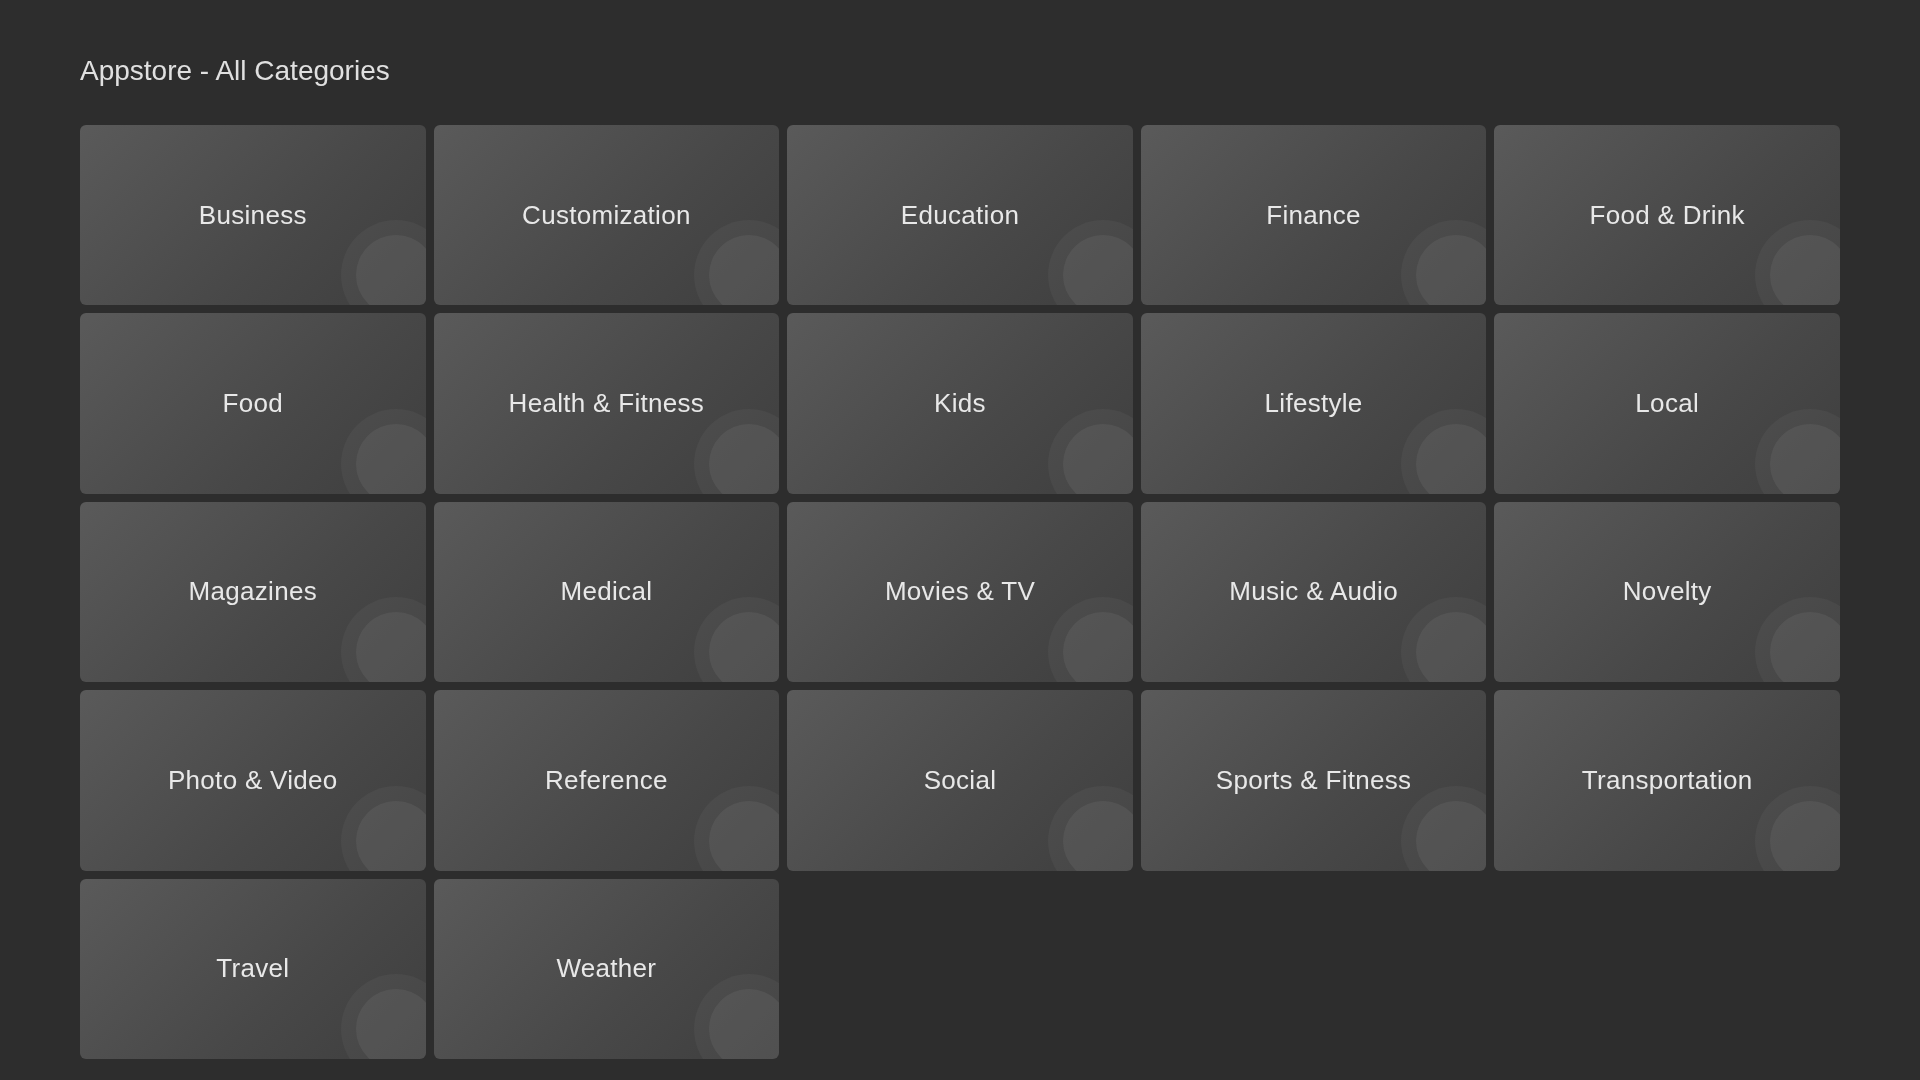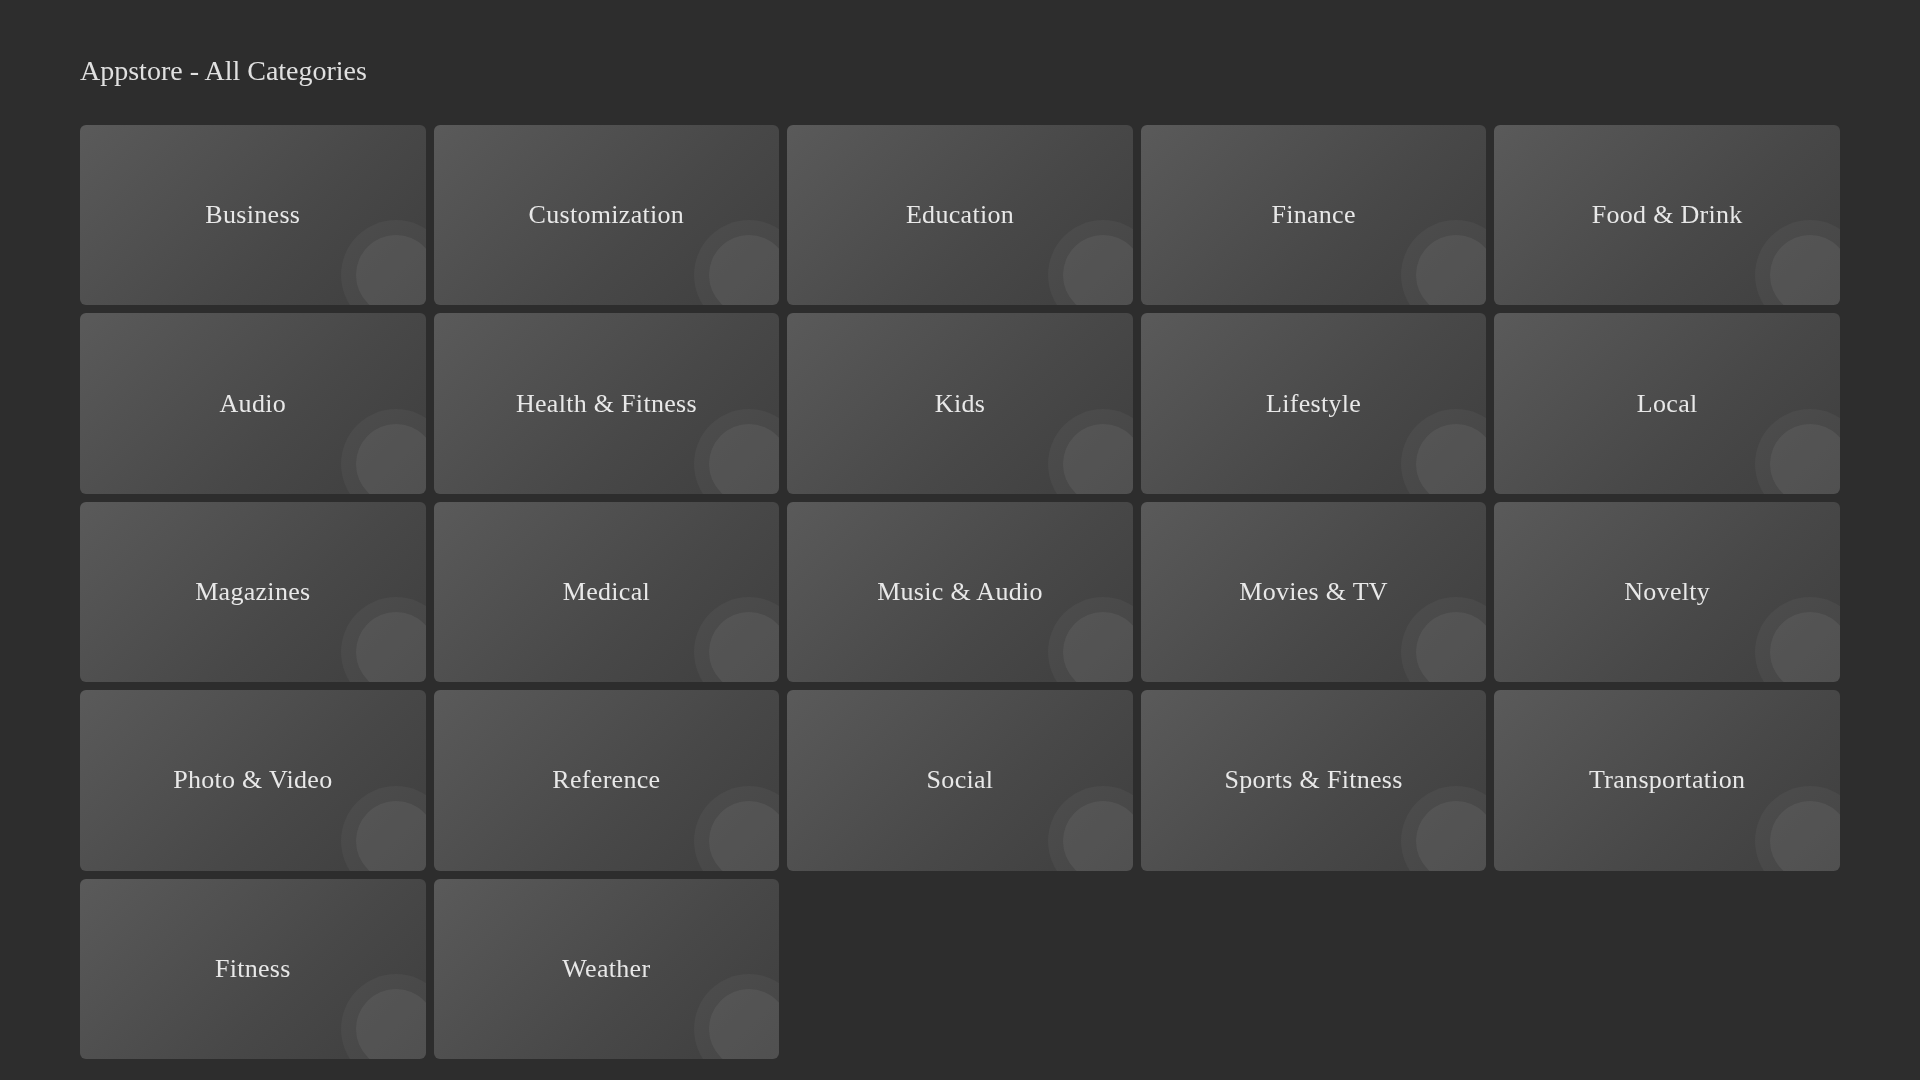"Appstore - All Categories" * { font-family: Liberation Serif, serif -> none }
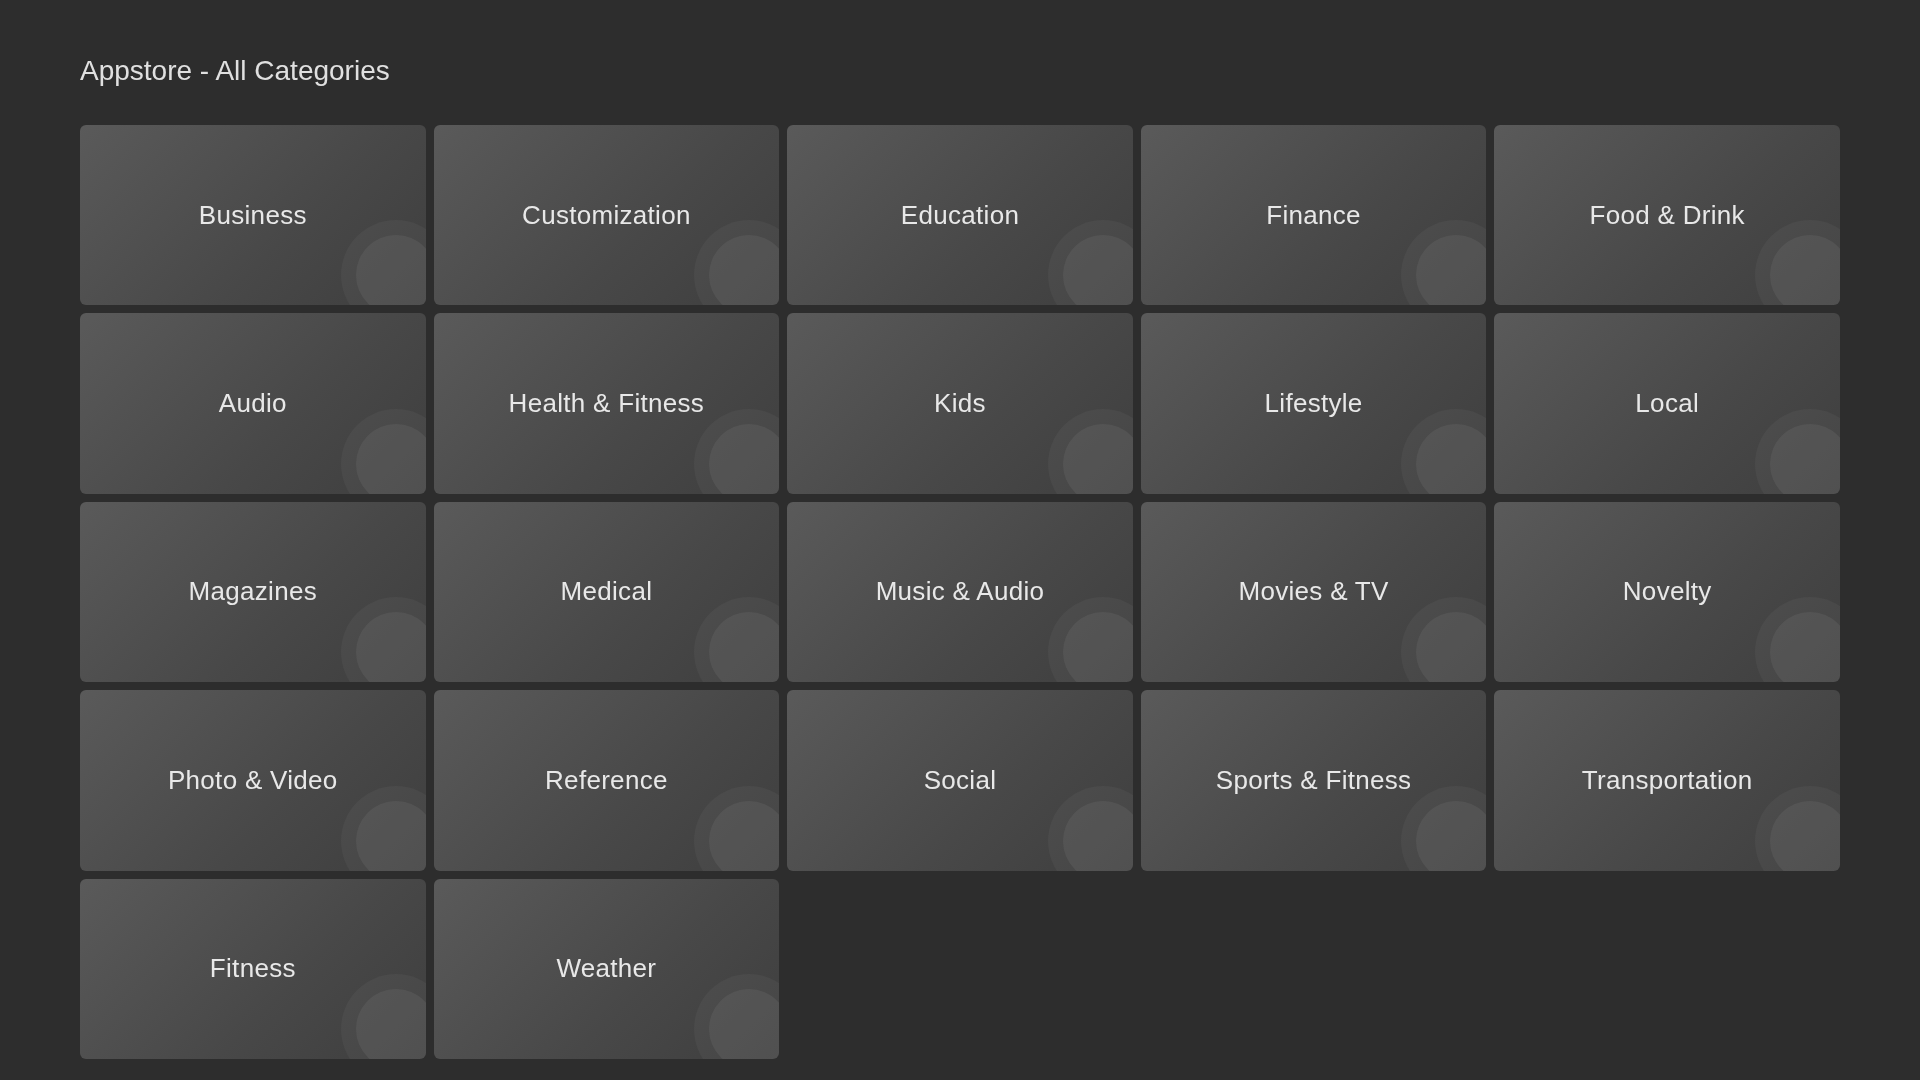"Audio" span.tile-label { text: Audio -> Food }
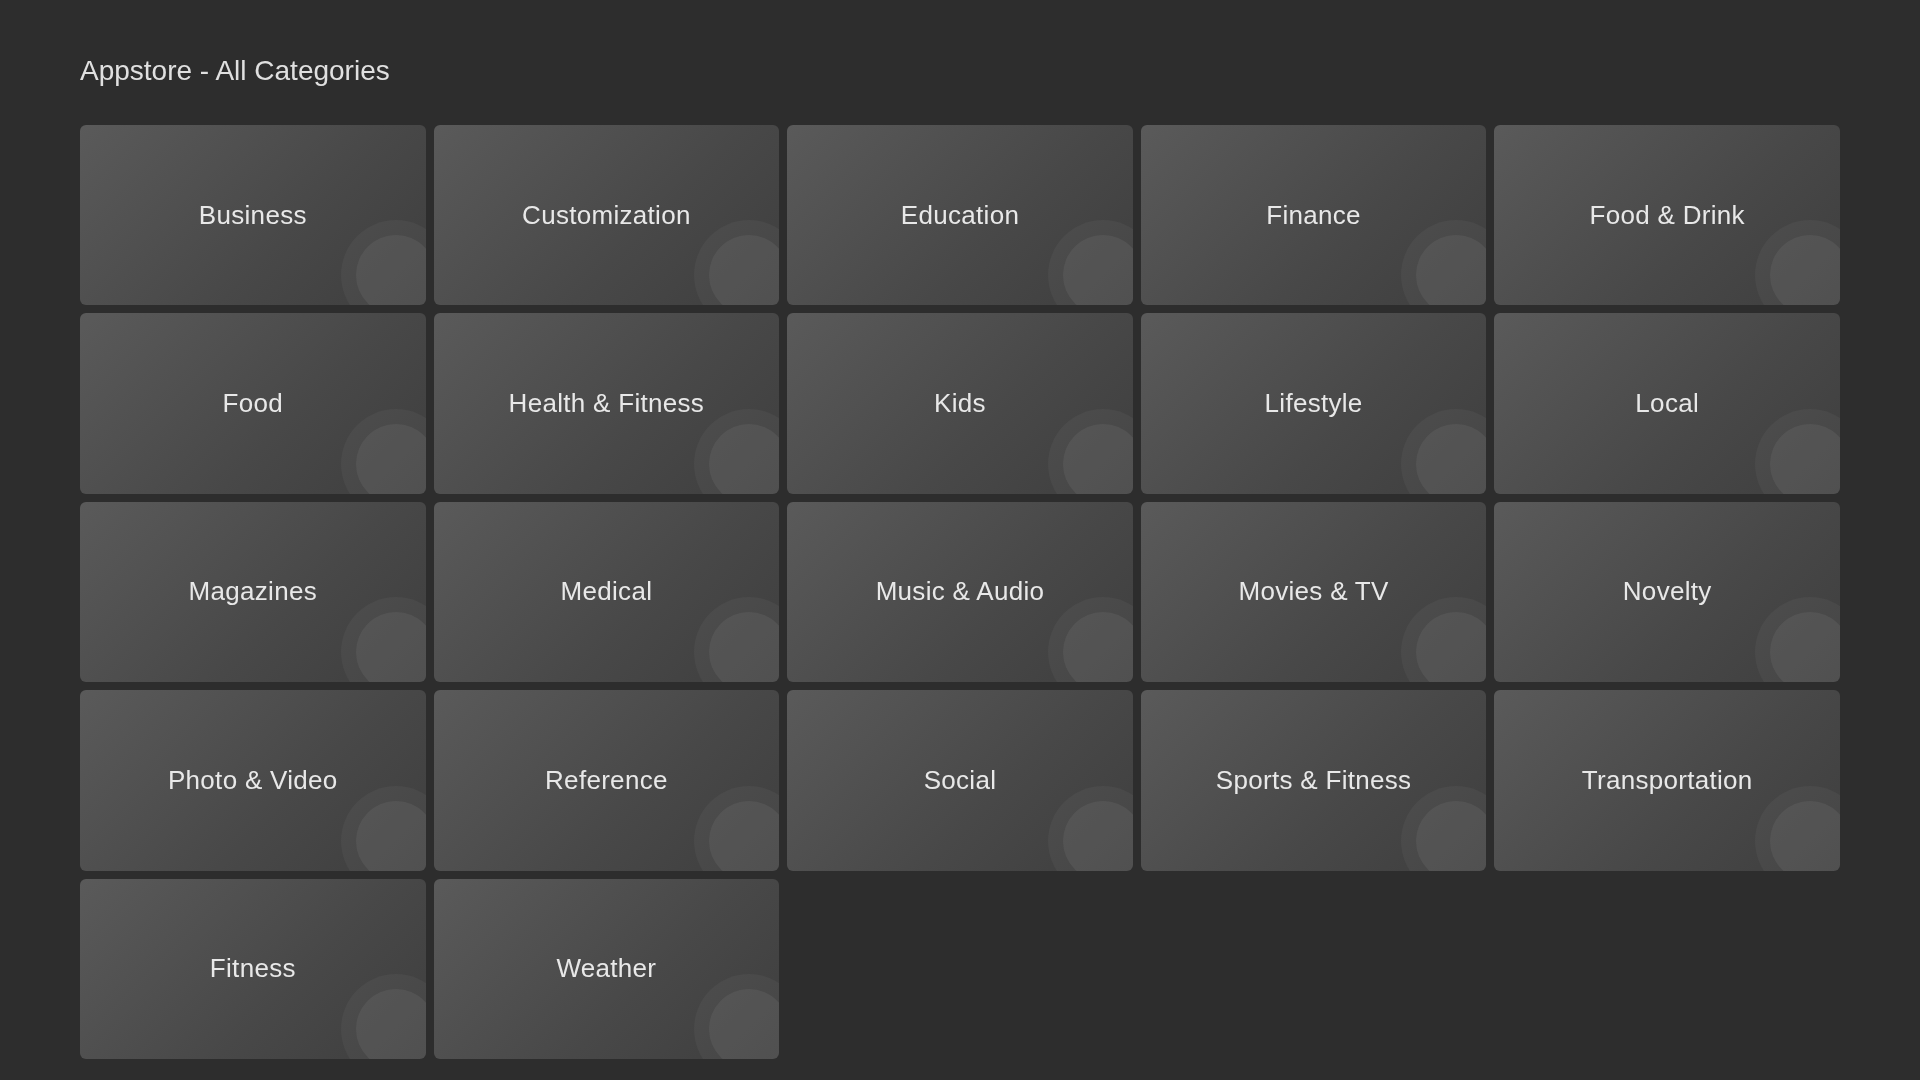"Music & Audio" div.category-tile { order: before "Movies & TV" -> after "Movies & TV" }
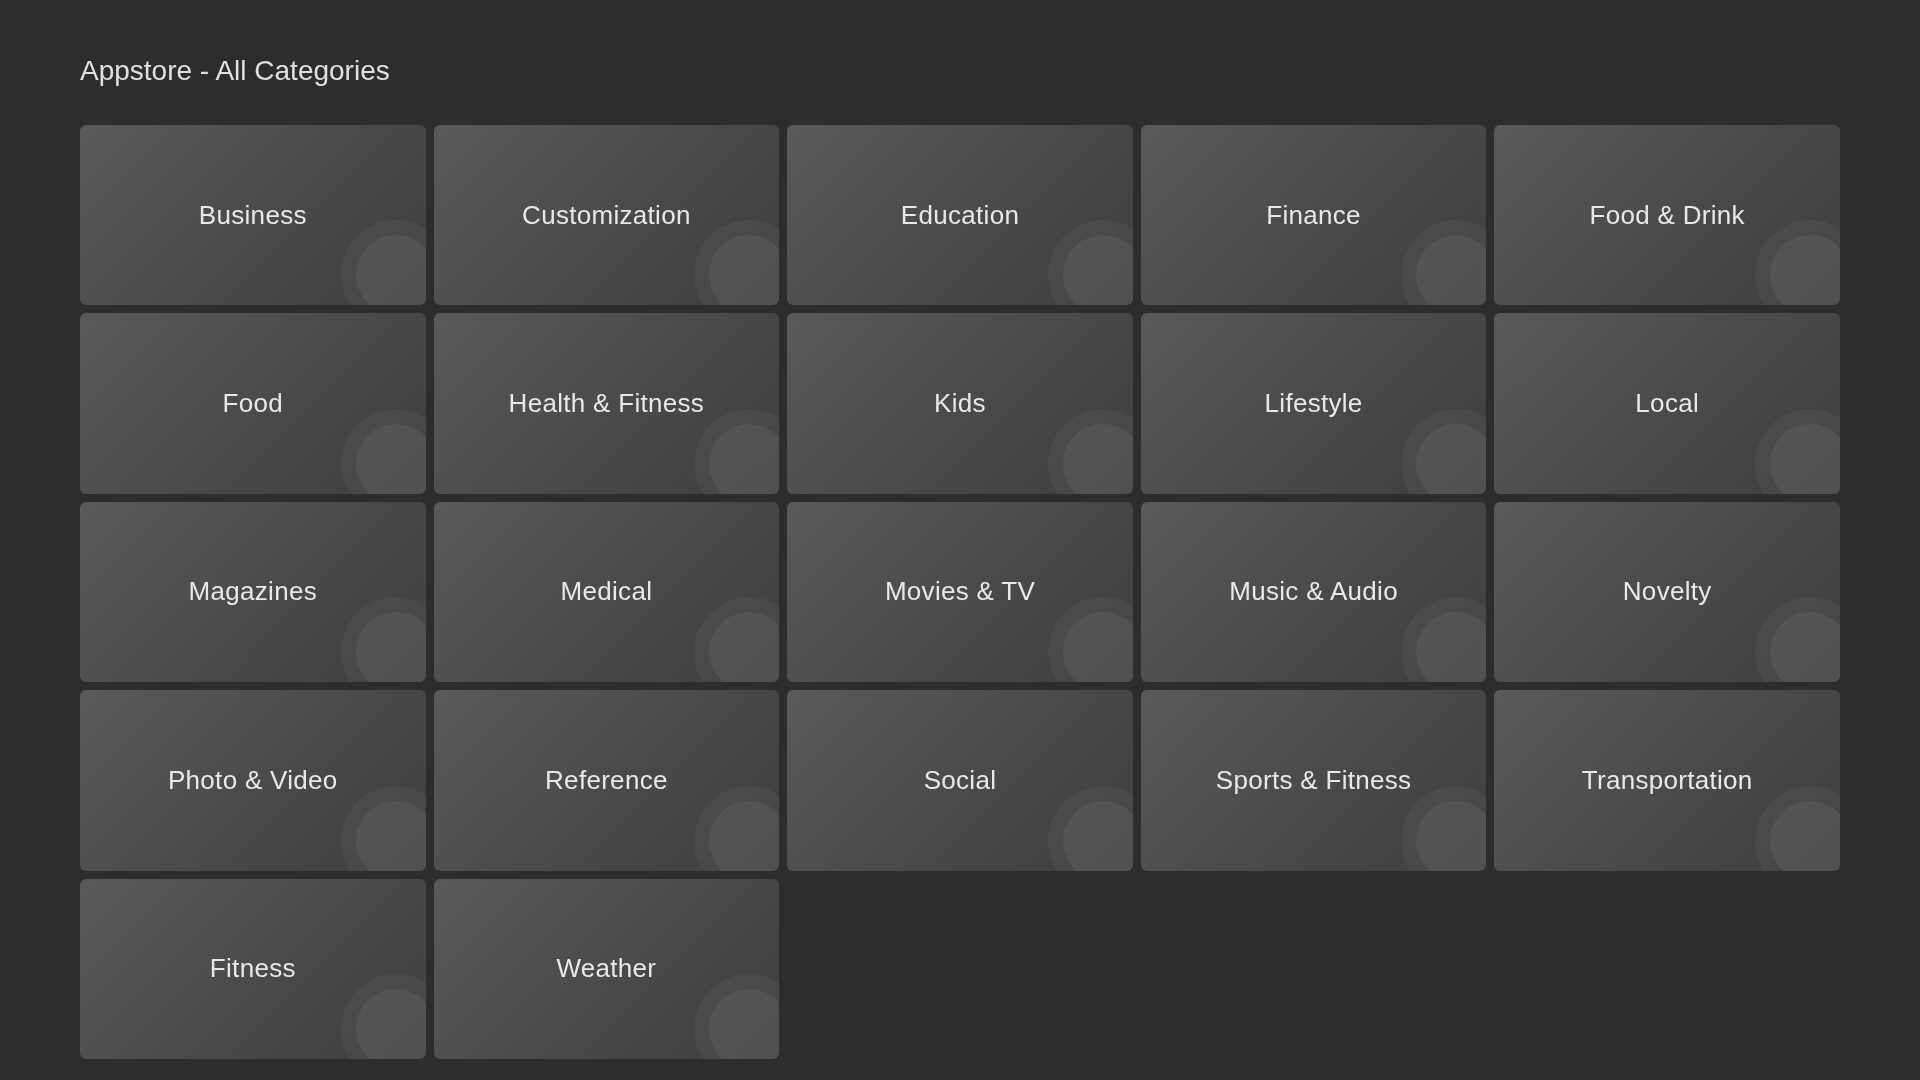"Fitness" span.tile-label { text: Fitness -> Travel }
